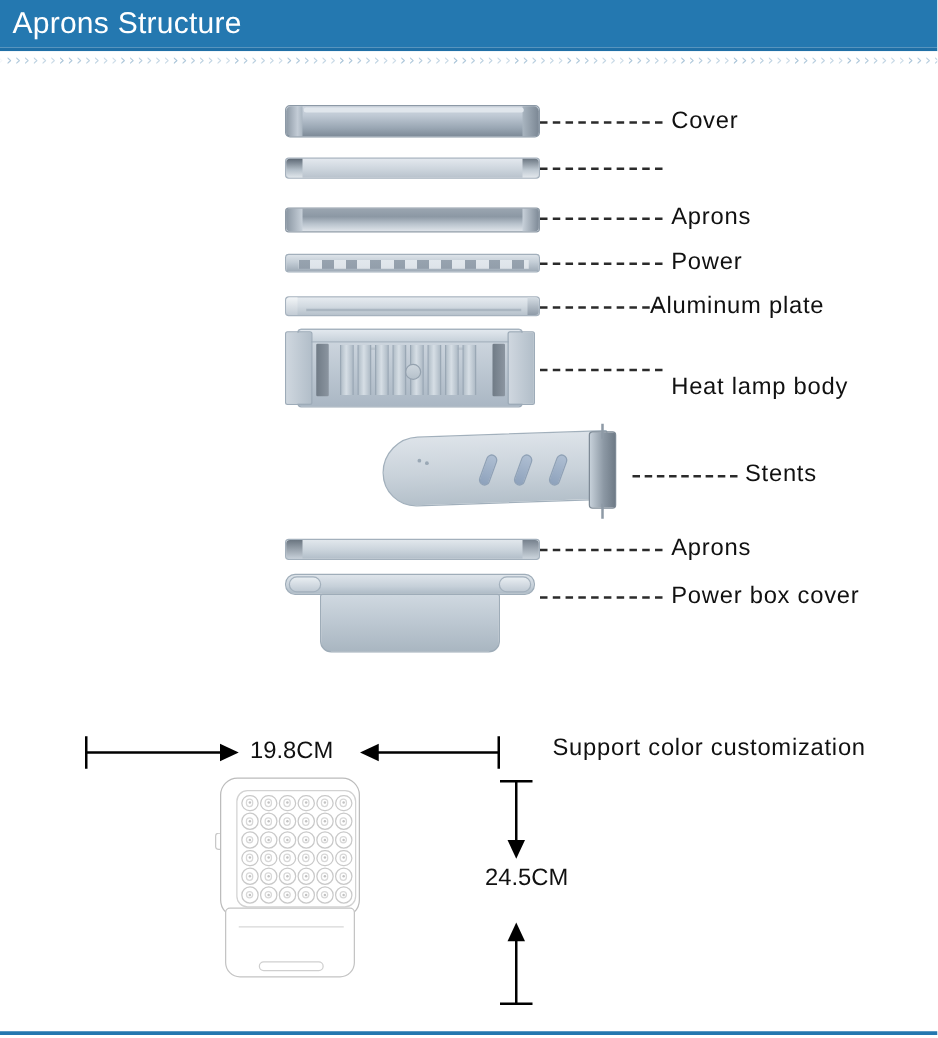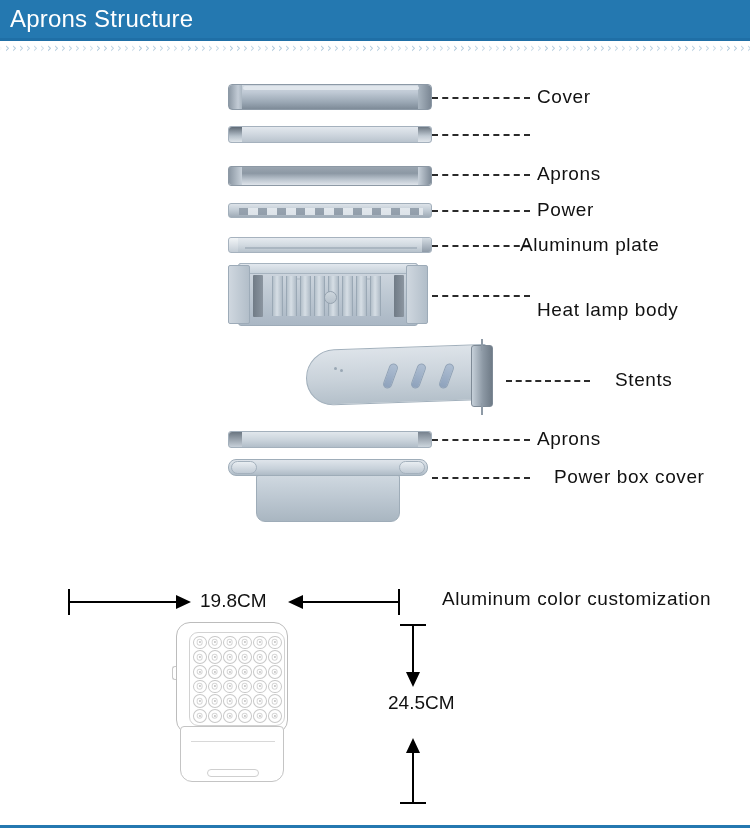"Stents" div.leader-label { margin-left: 19px -> none }
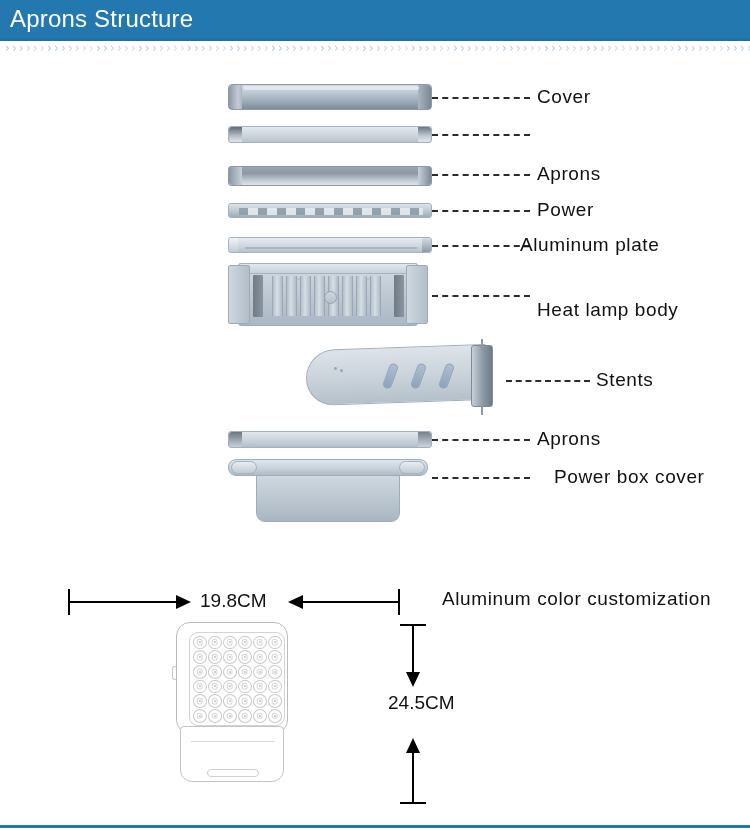"Power box cover" div.leader-label { left: 554px -> 537px }
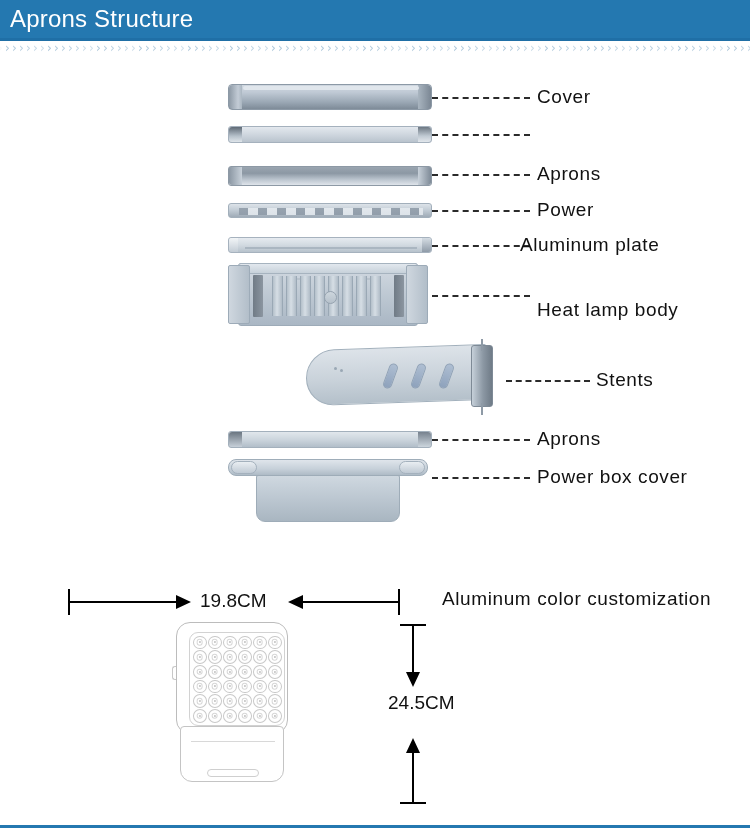"Aluminum color customization" div { text: Aluminum -> Support }
